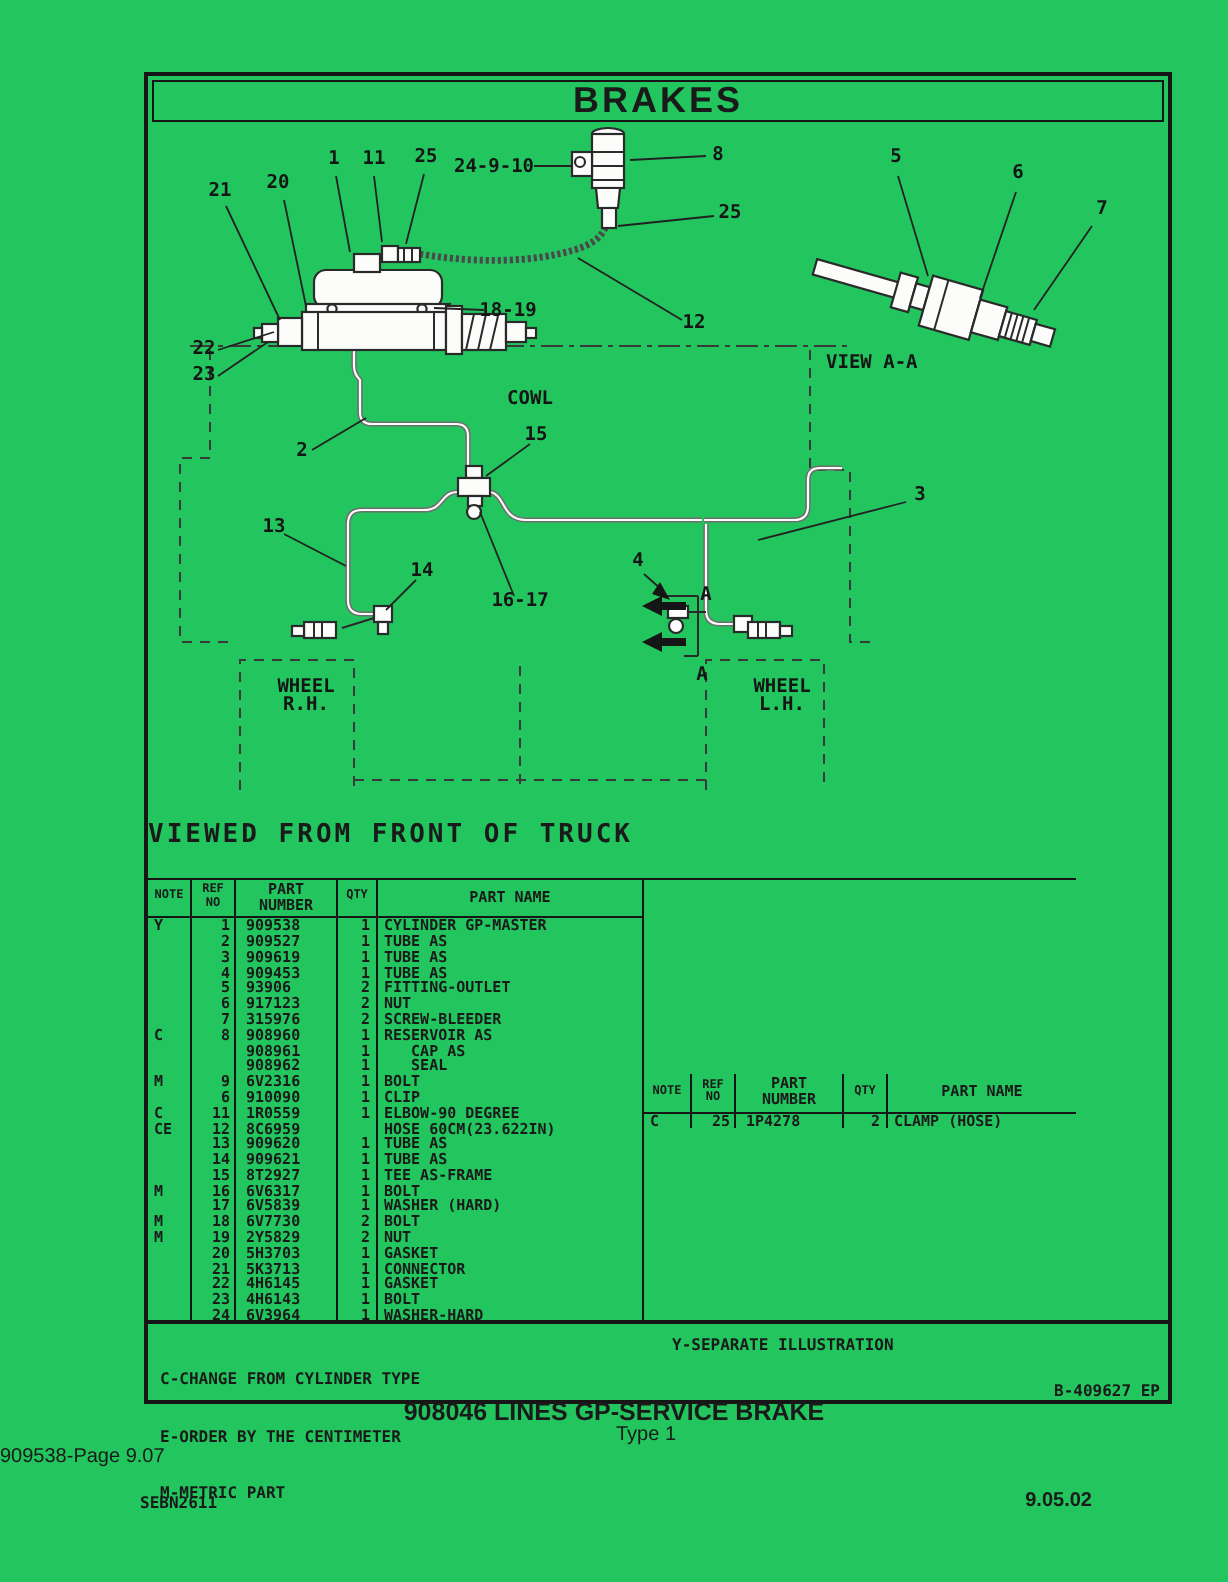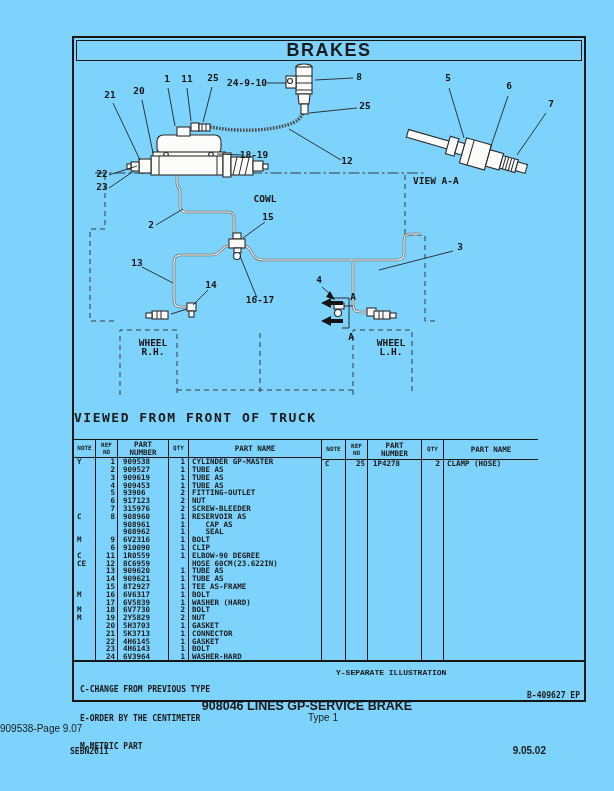"BRAKES" .page { background: #7dd3fc -> #22c55e }
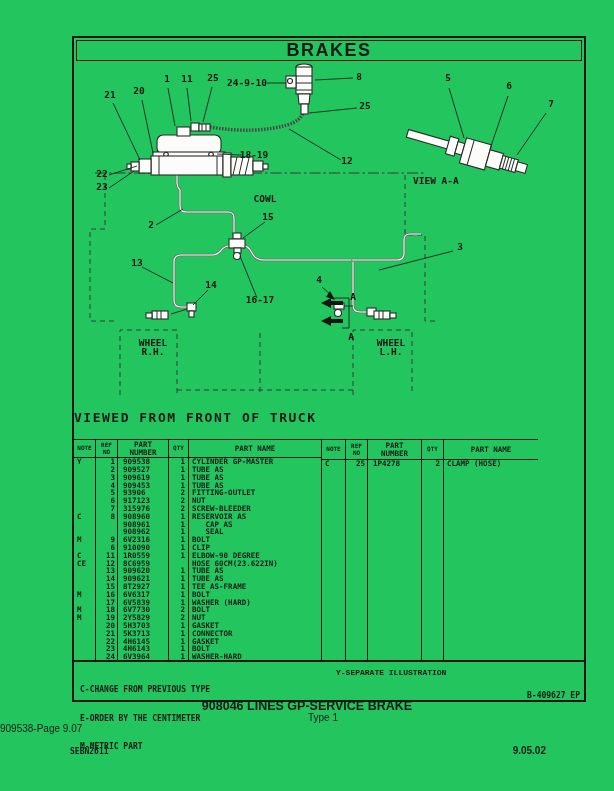"PART" .table-wrap { align-items: none -> center }
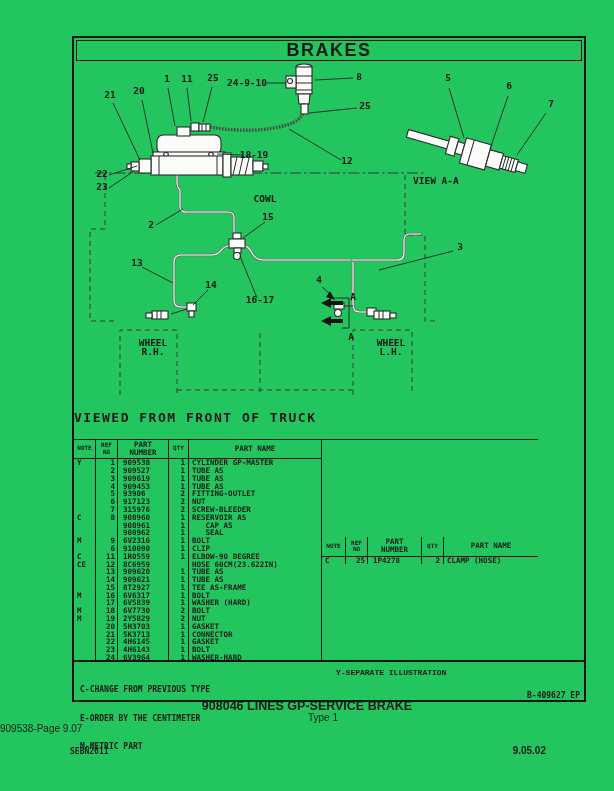"Y-SEPARATE ILLUSTRATION" .legend .y-note { font-family: Liberation Mono, monospace -> none }
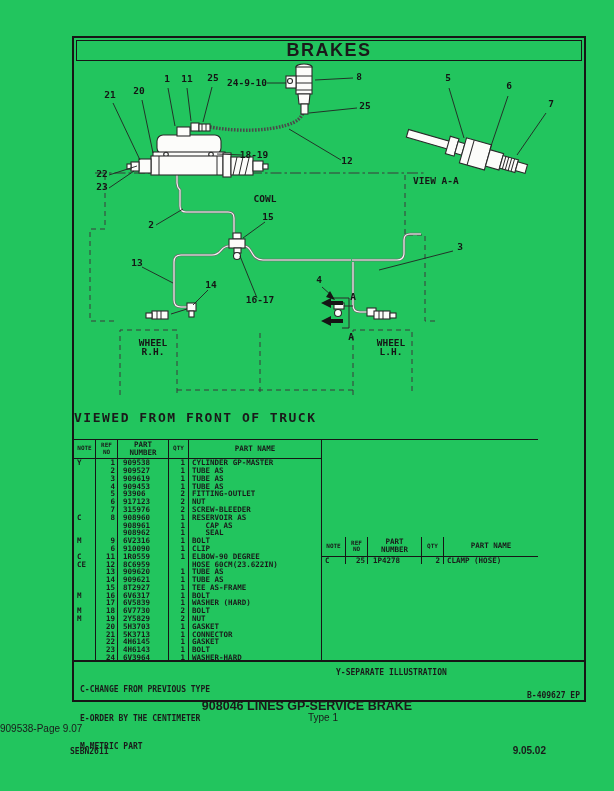"C-CHANGE FROM PREVIOUS TYPE" div { text: PREVIOUS -> CYLINDER }
